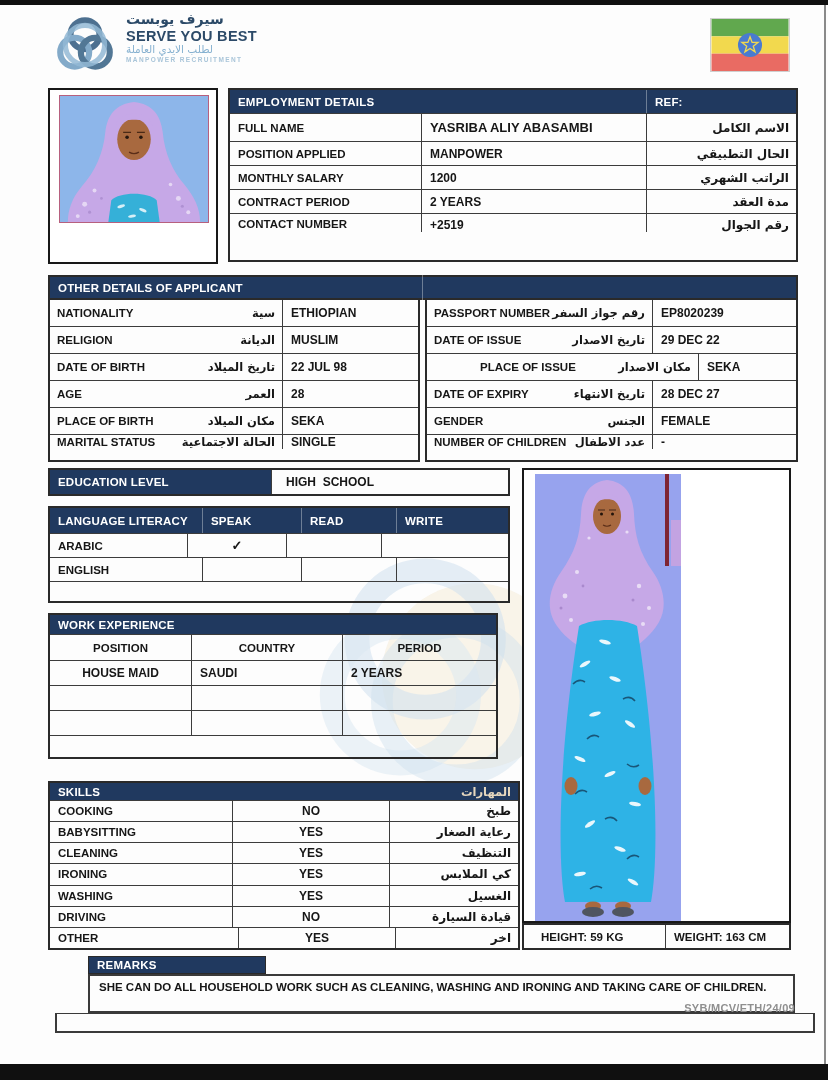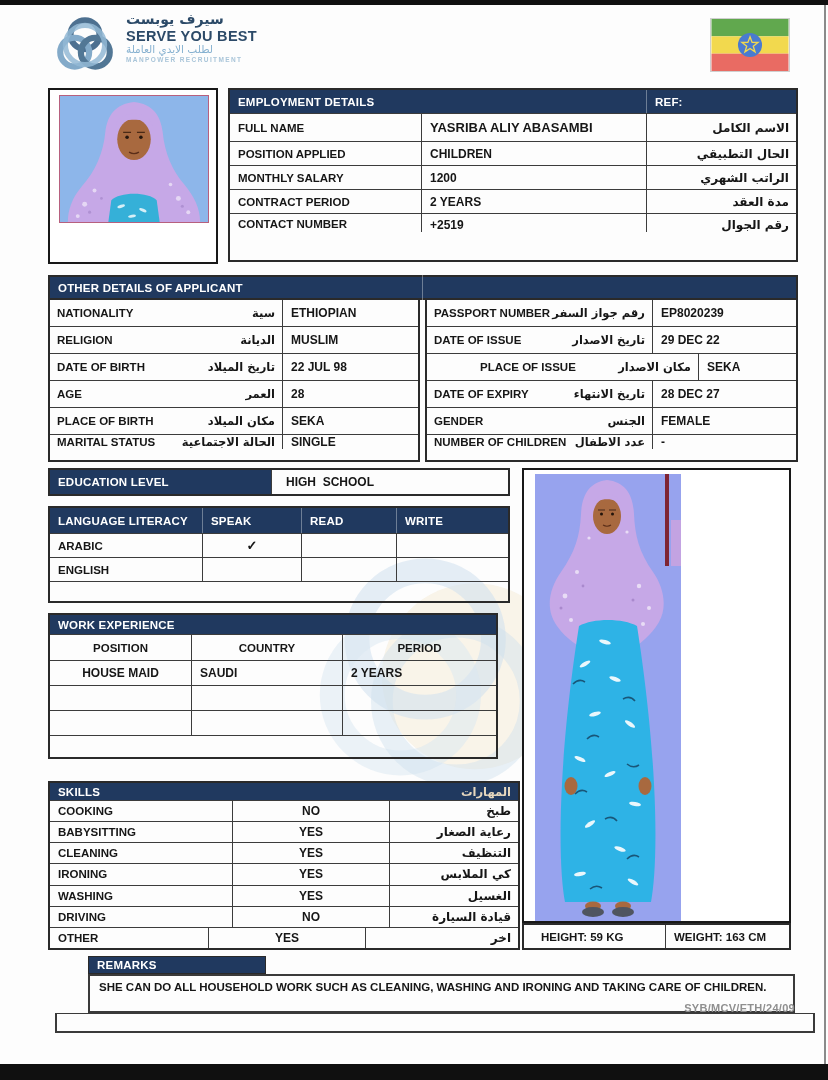"CHILDREN" div.c { text: CHILDREN -> MANPOWER }
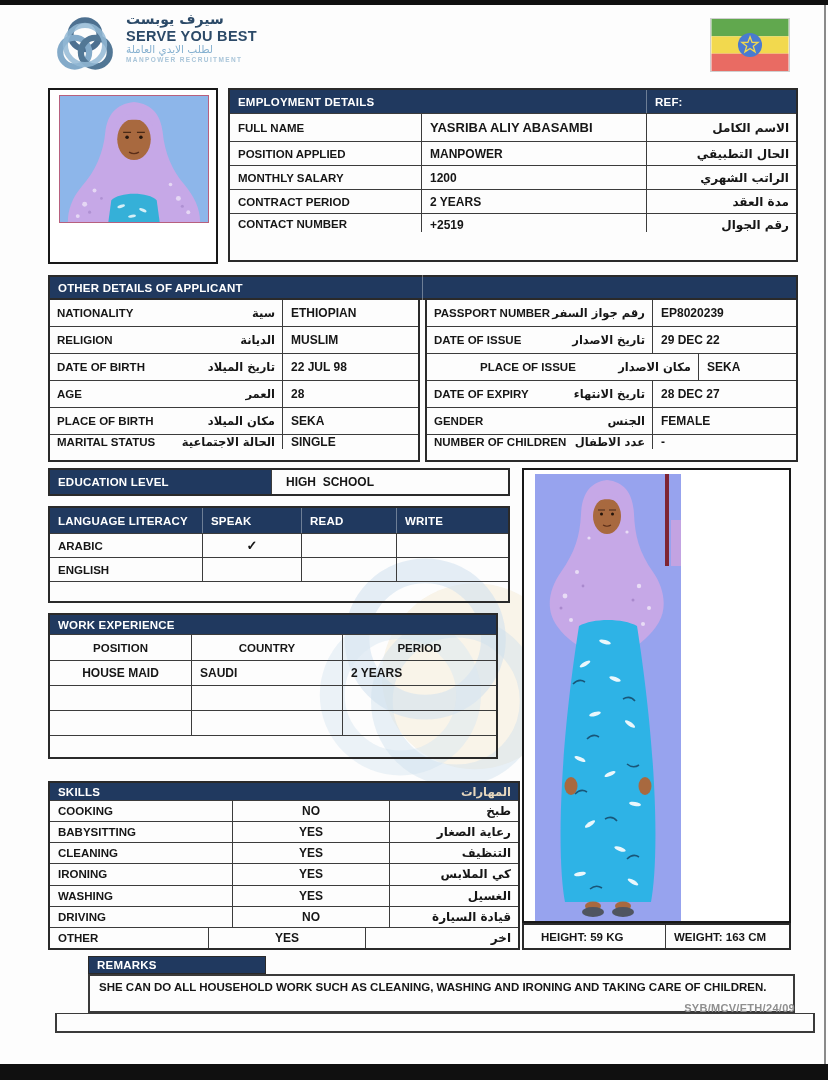"ARABIC" div.c { width: 153px -> 138px }
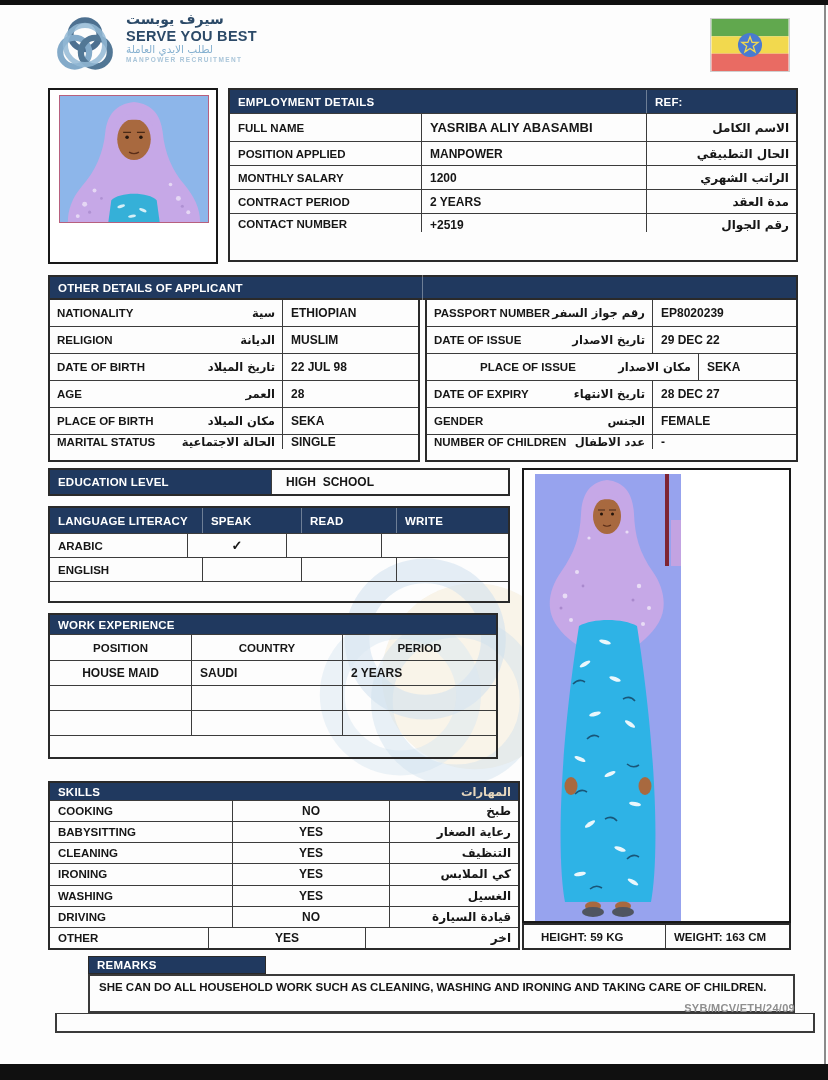"OTHER" div.c { width: 159px -> 189px }
